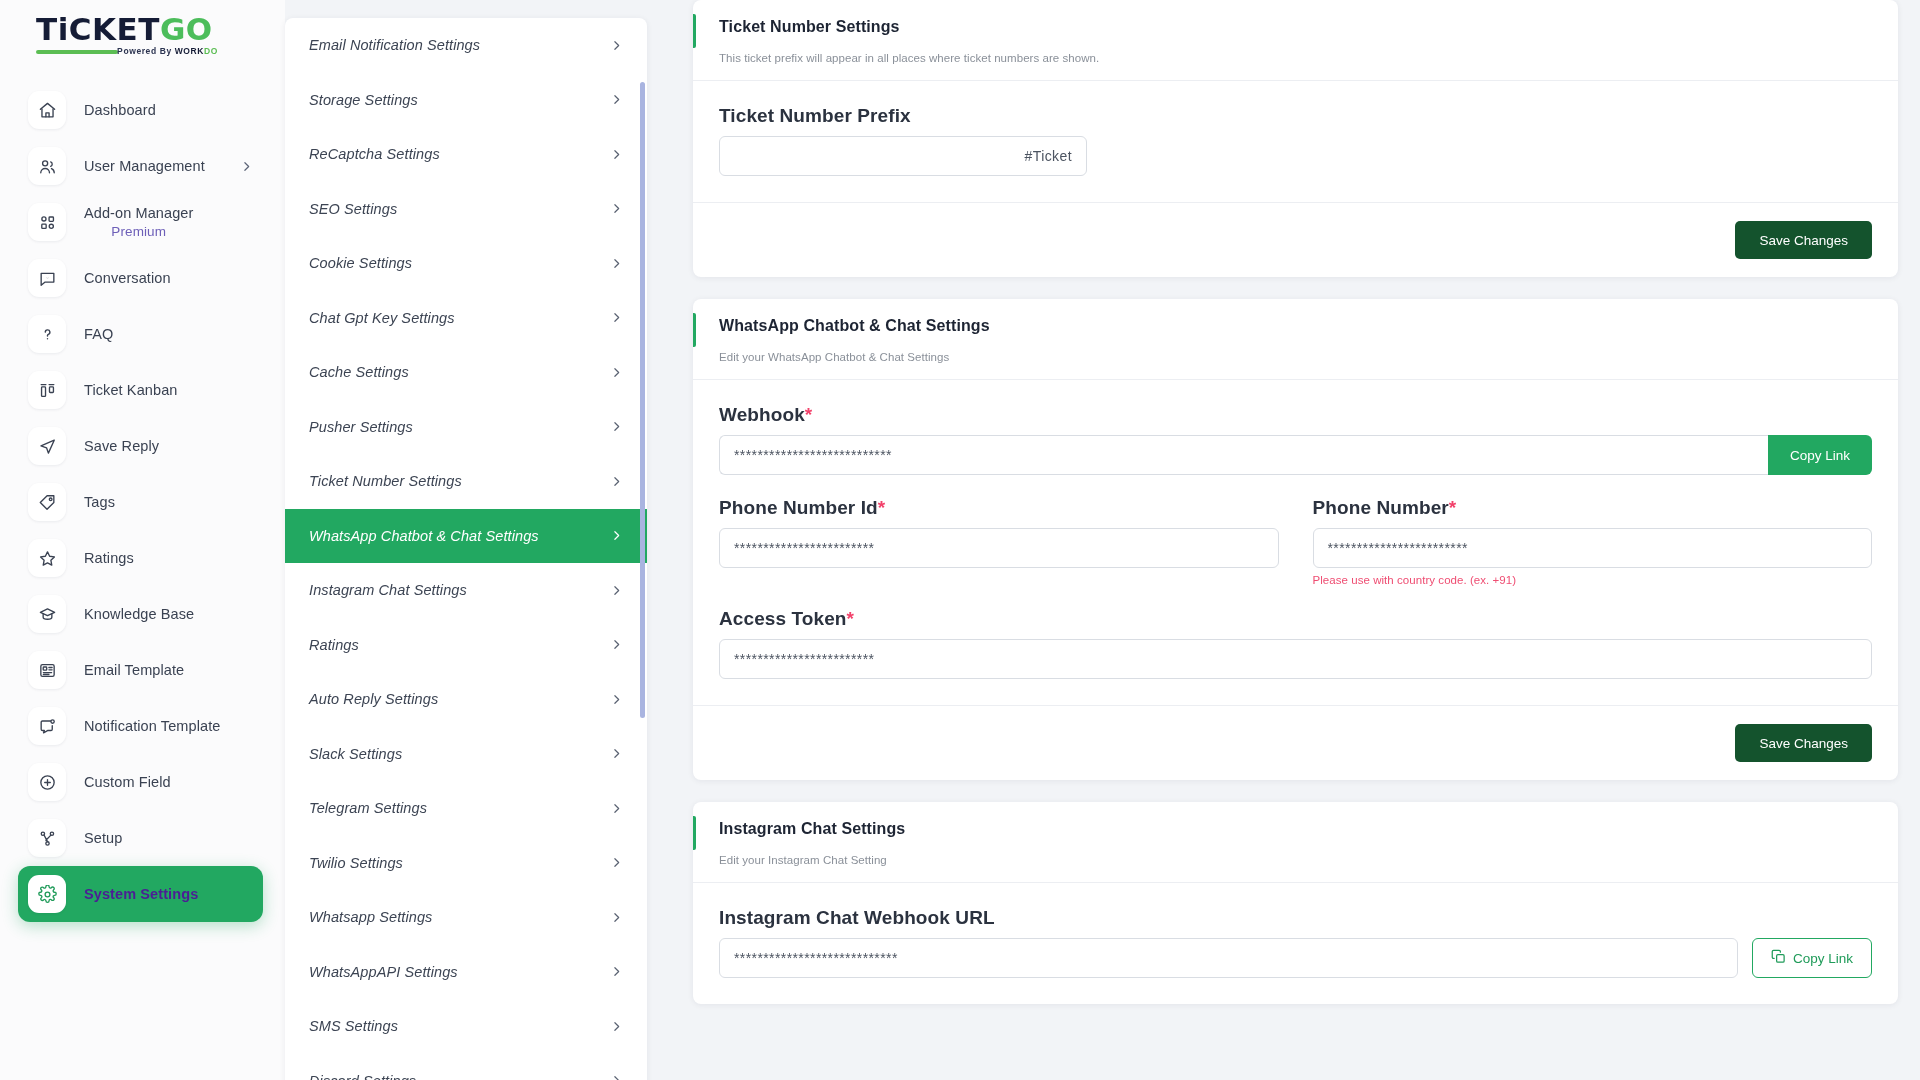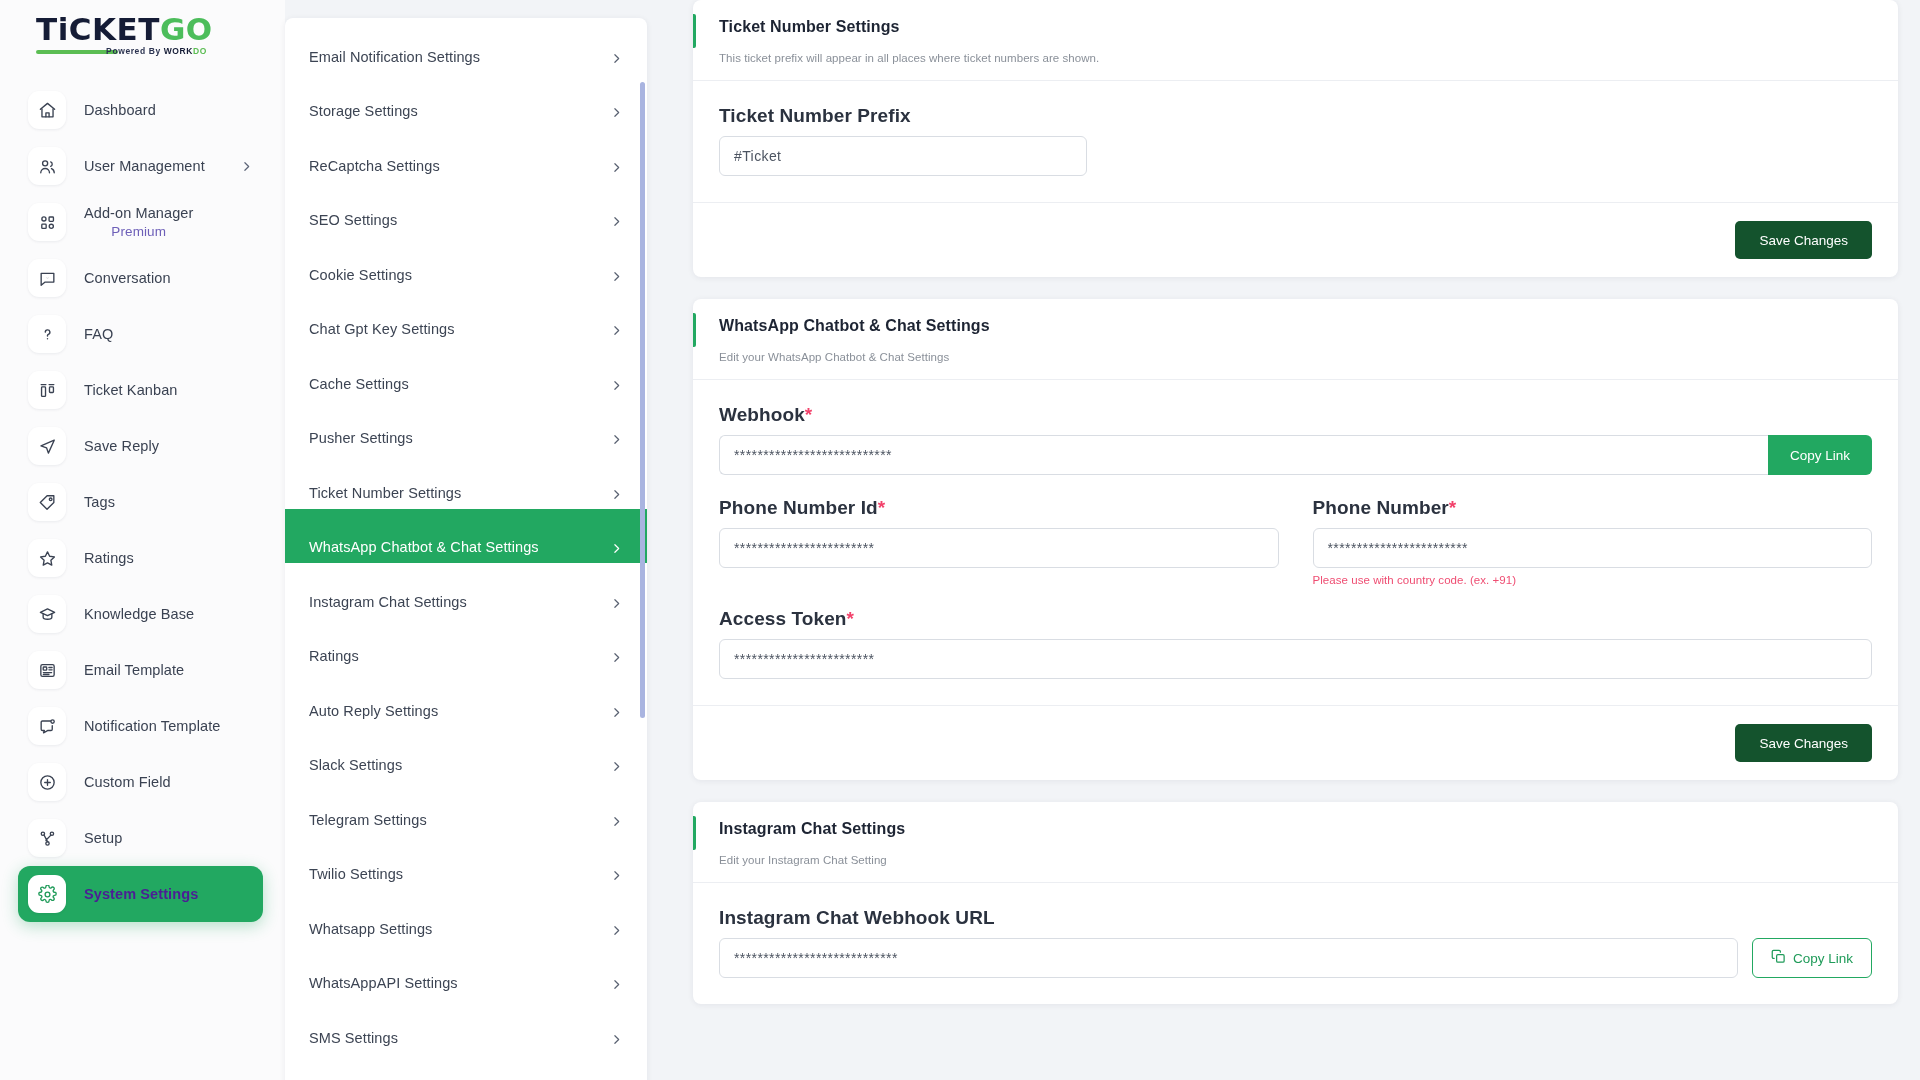"Powered By WORKDO" .logo-powered { right: 11px -> 0 }
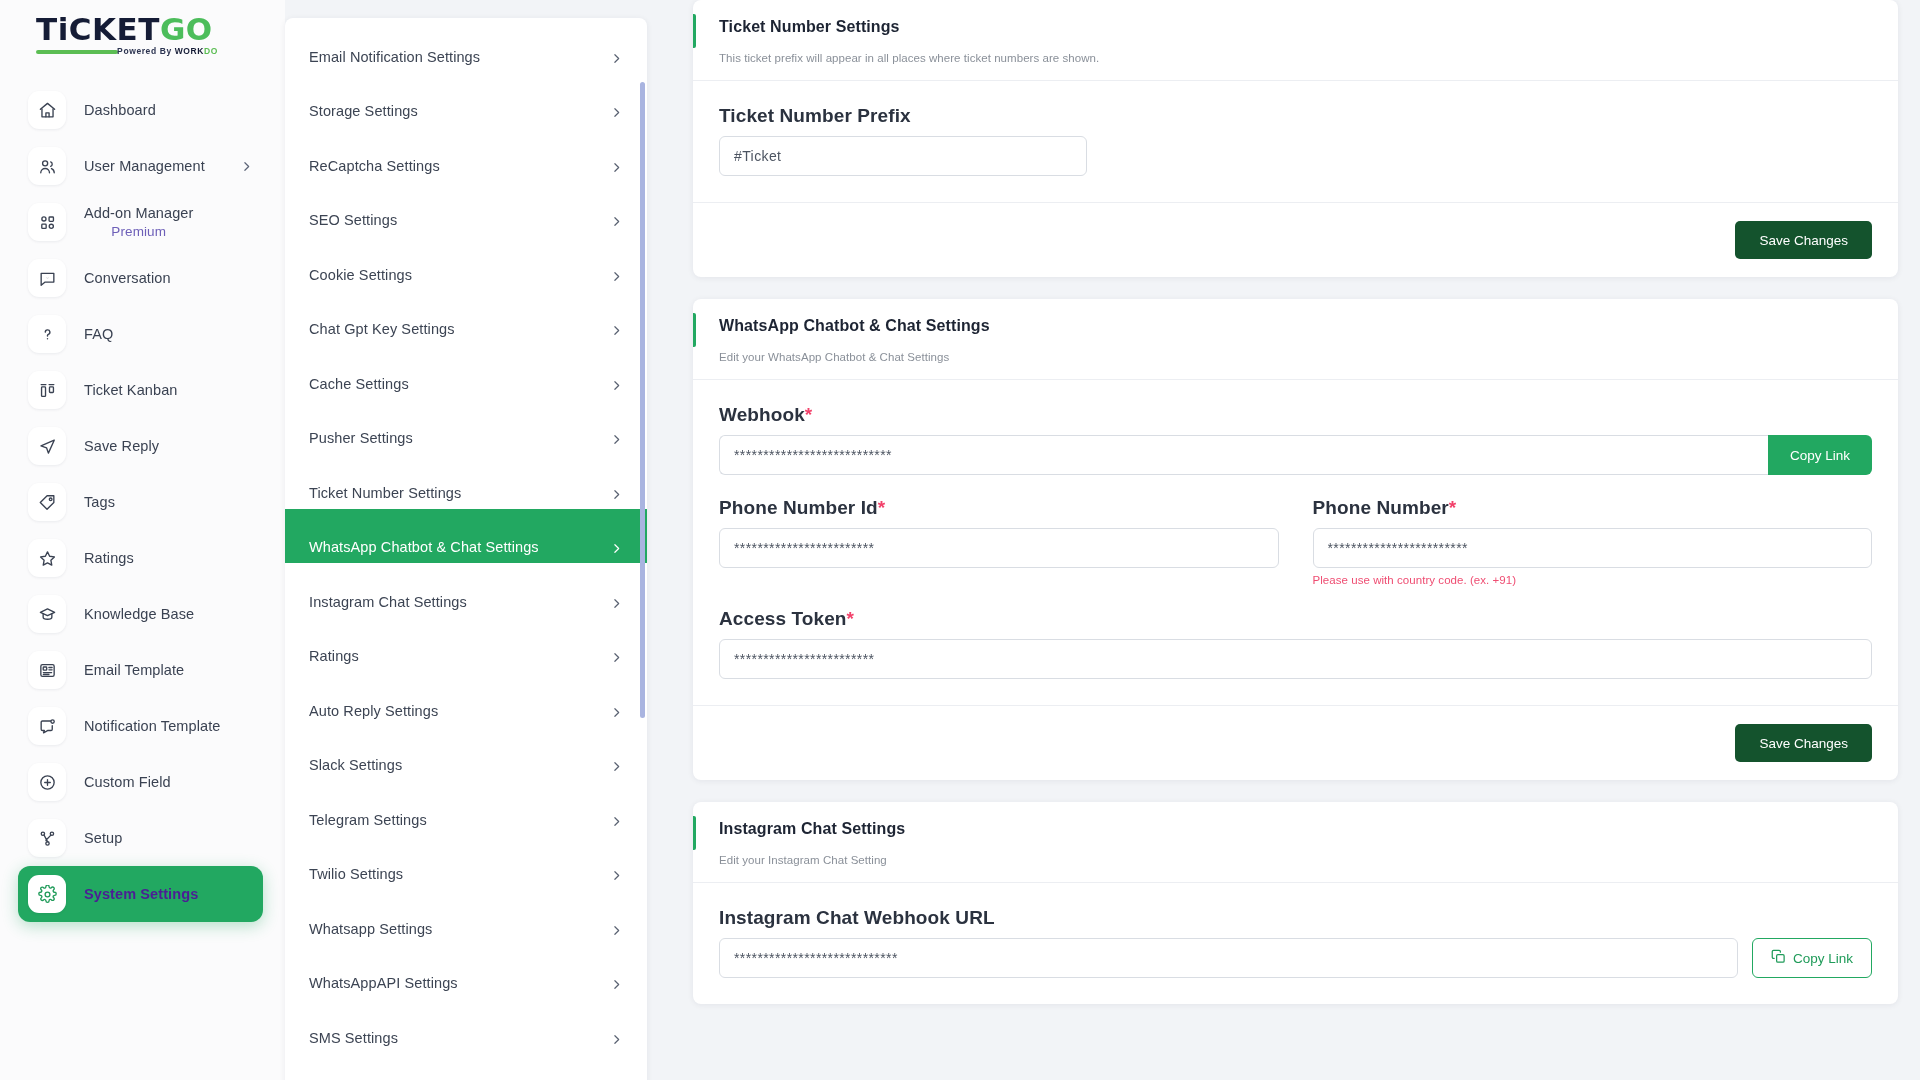"Email Notification Settings" .settings-item { align-items: flex-end -> center; font-style: none -> italic }
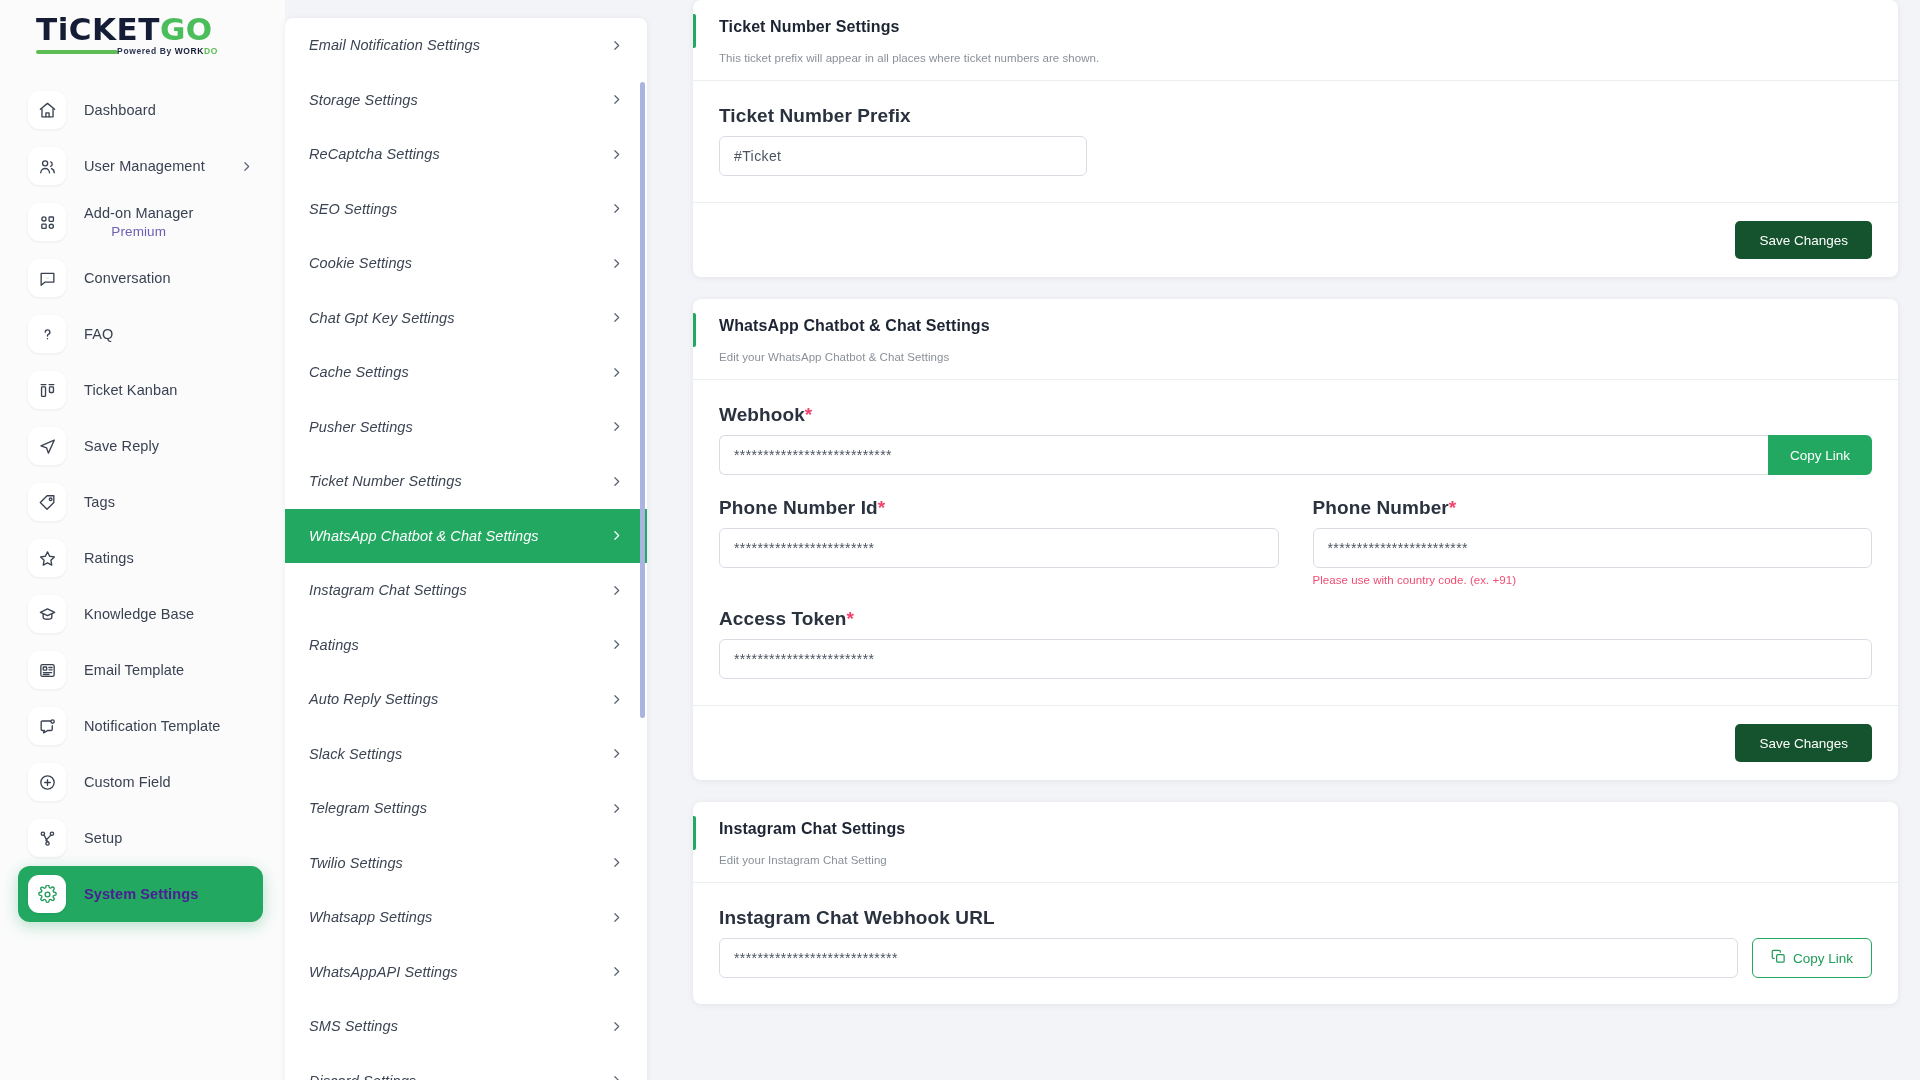"#Ticket" .inp.short { text-align: none -> right }
